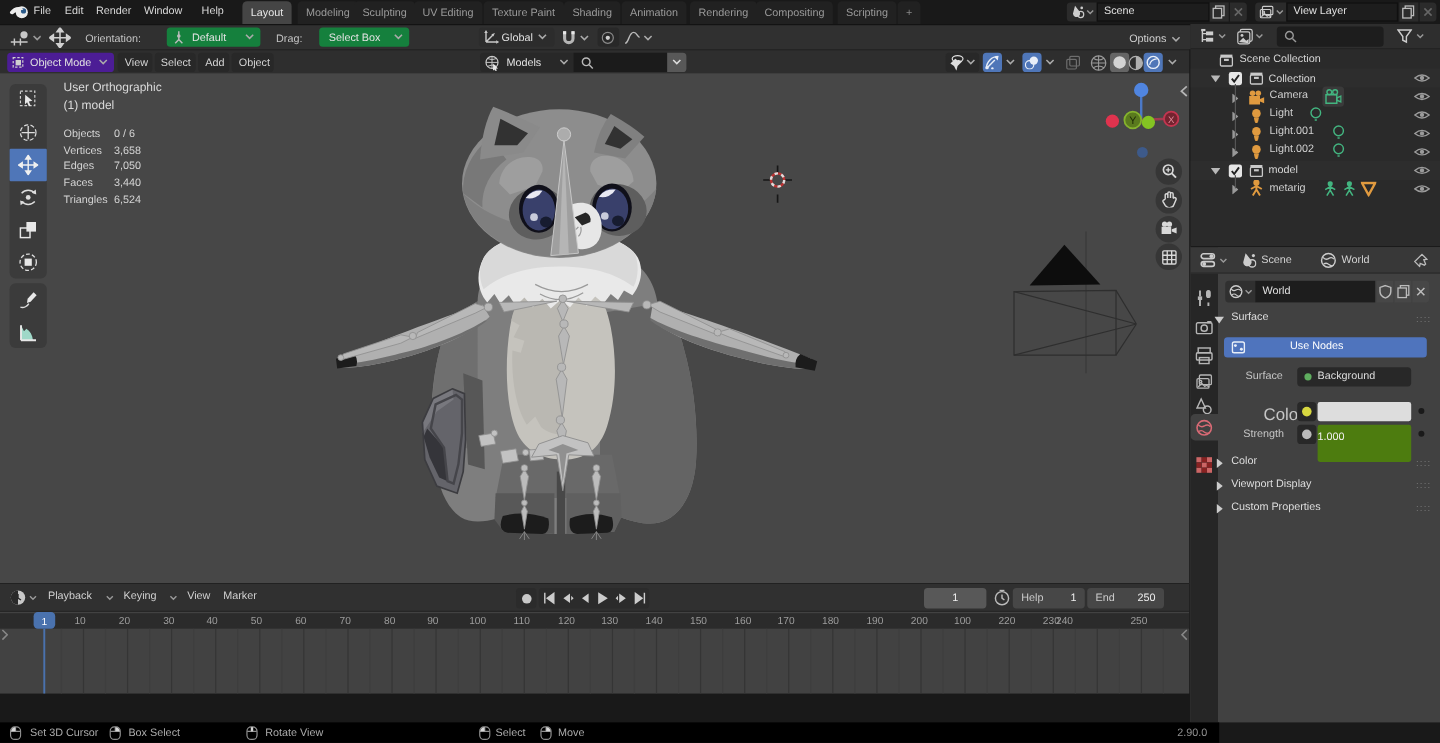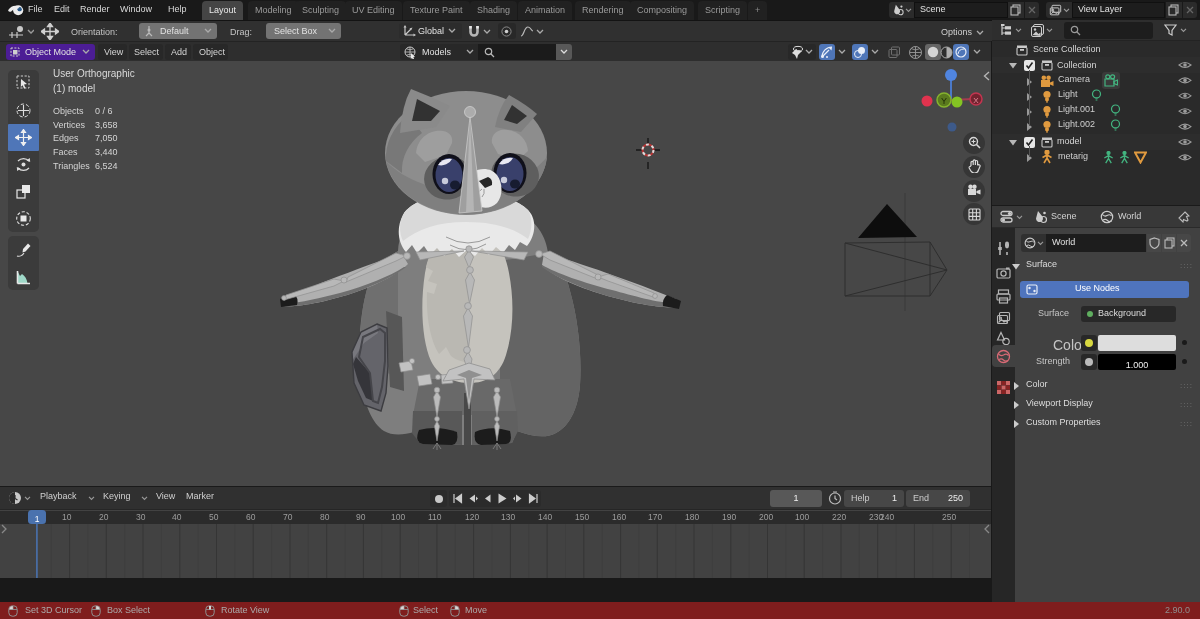"Default" .dd { background: #737373 -> #15803d }
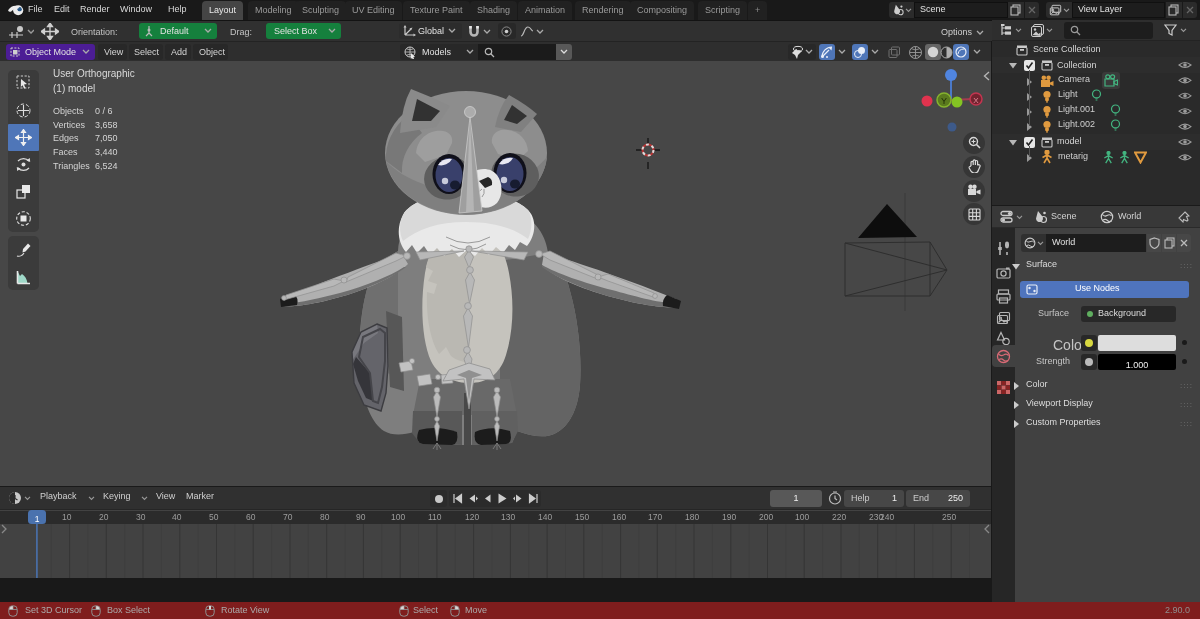"1.000" div.abs { background: #000000 -> #4d7c0f; height: 16px -> 31px; text-align: center -> none }
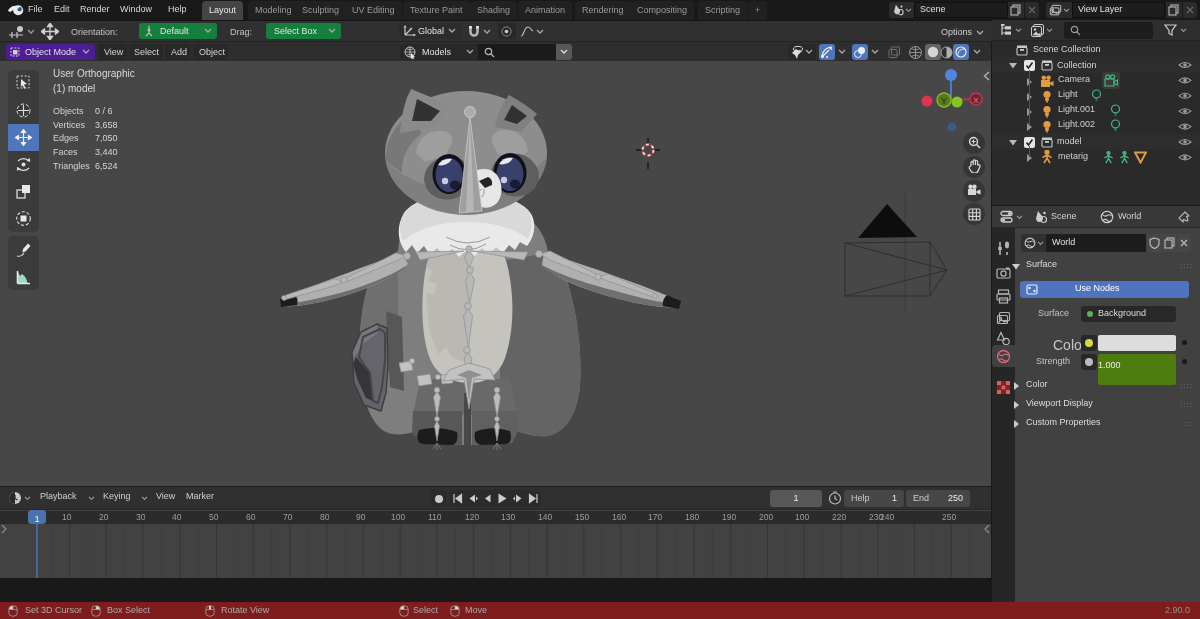"Set 3D Cursor" #status { background: #7f1d1d -> #000000; width: 1200px -> 1016px }
